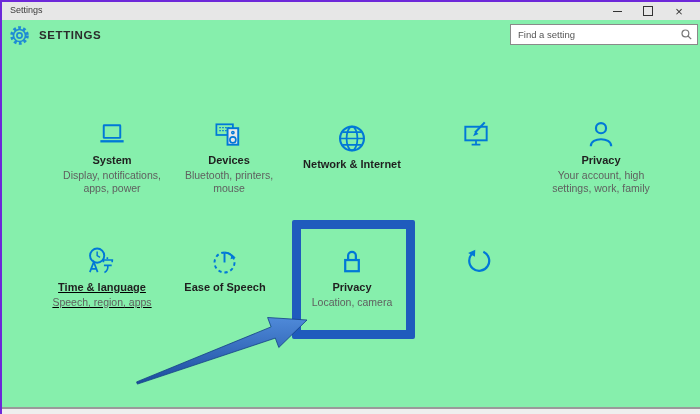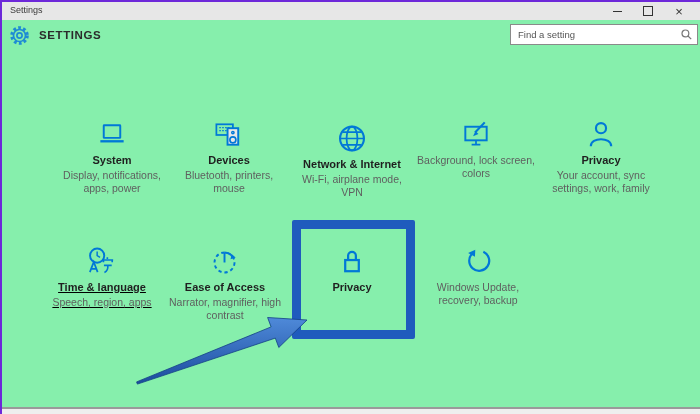"Background, lock screen, colors" span.desc { html: <span>Background, lock screen, colors</span> -> none }
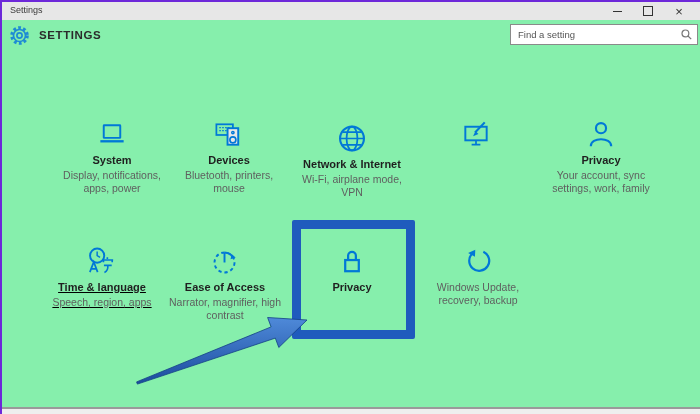"Wi-Fi, airplane mode, VPN" span.desc { html: <span>Wi-Fi, airplane mode, VPN</span> -> none }
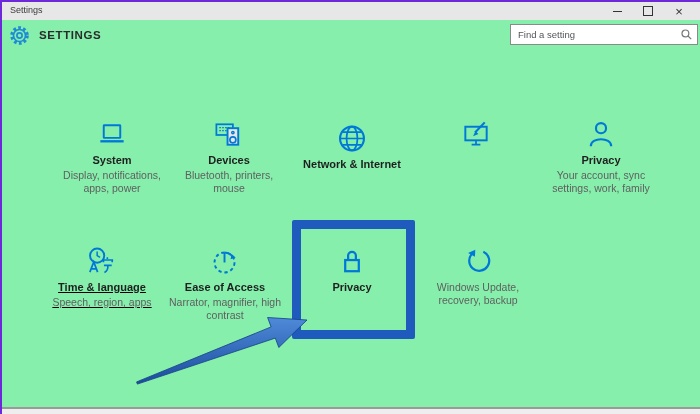"Your account, sync settings, work," span.desc { text: sync -> high }
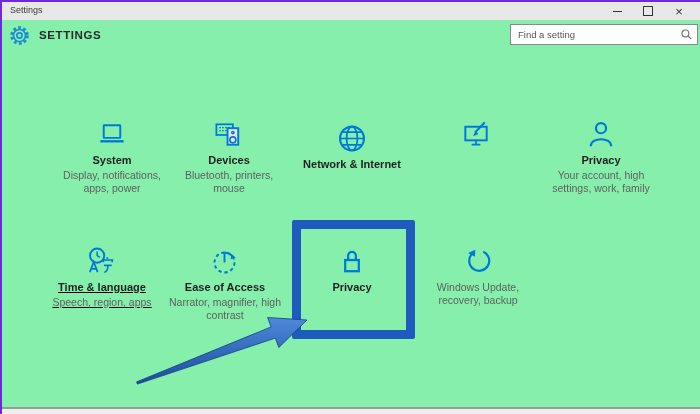"Ease of Access" span.label { text: Access -> Speech }
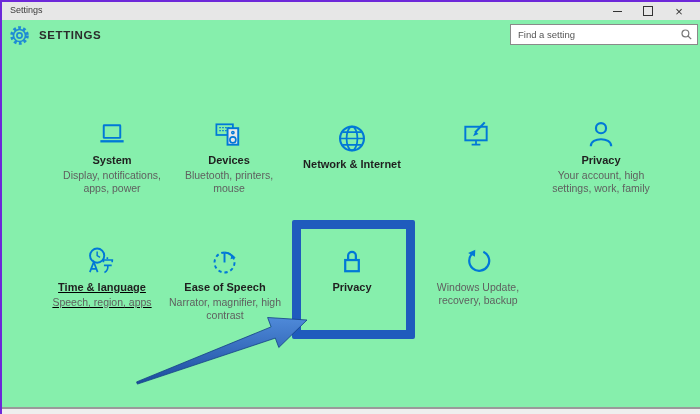"Windows Update, recovery, backup" span.desc { html: <span>Windows Update, recovery, backup</span> -> none }
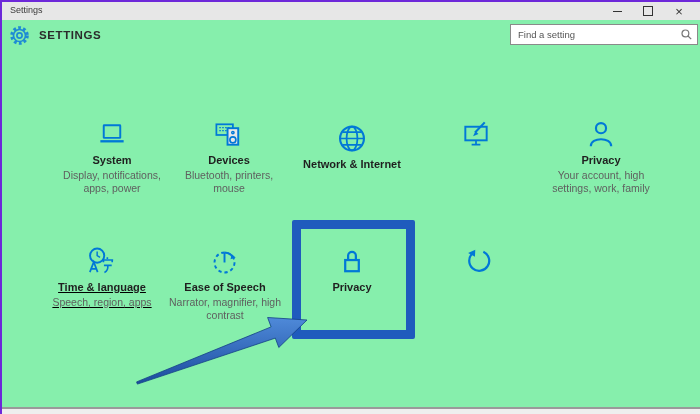"Narrator, magnifier, high contrast" span.desc { html: <span>Narrator, magnifier, high contrast</span> -> none }
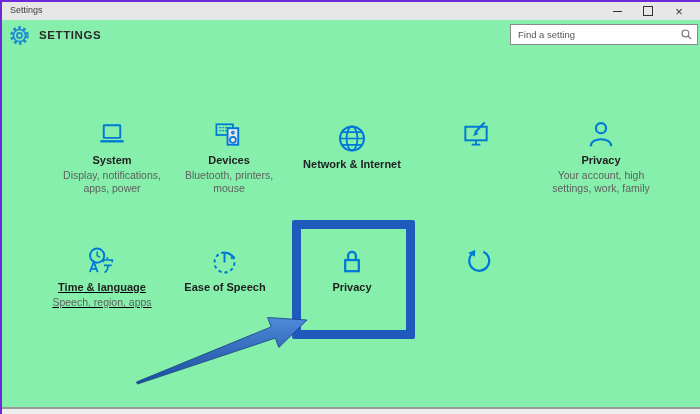"Location, camera" span.desc { html: none -> <span>Location, camera</span> }
